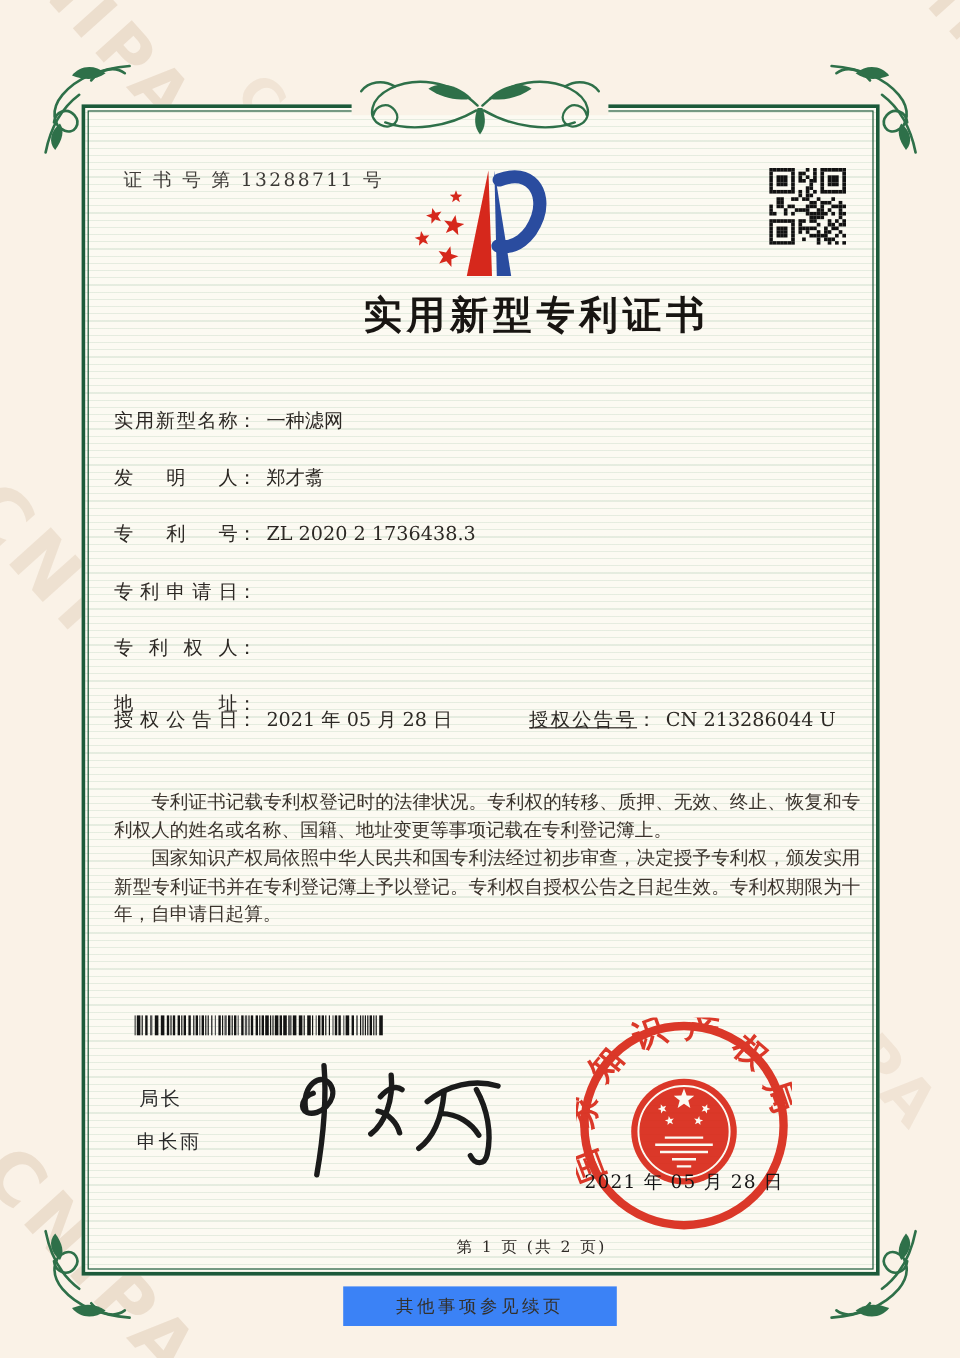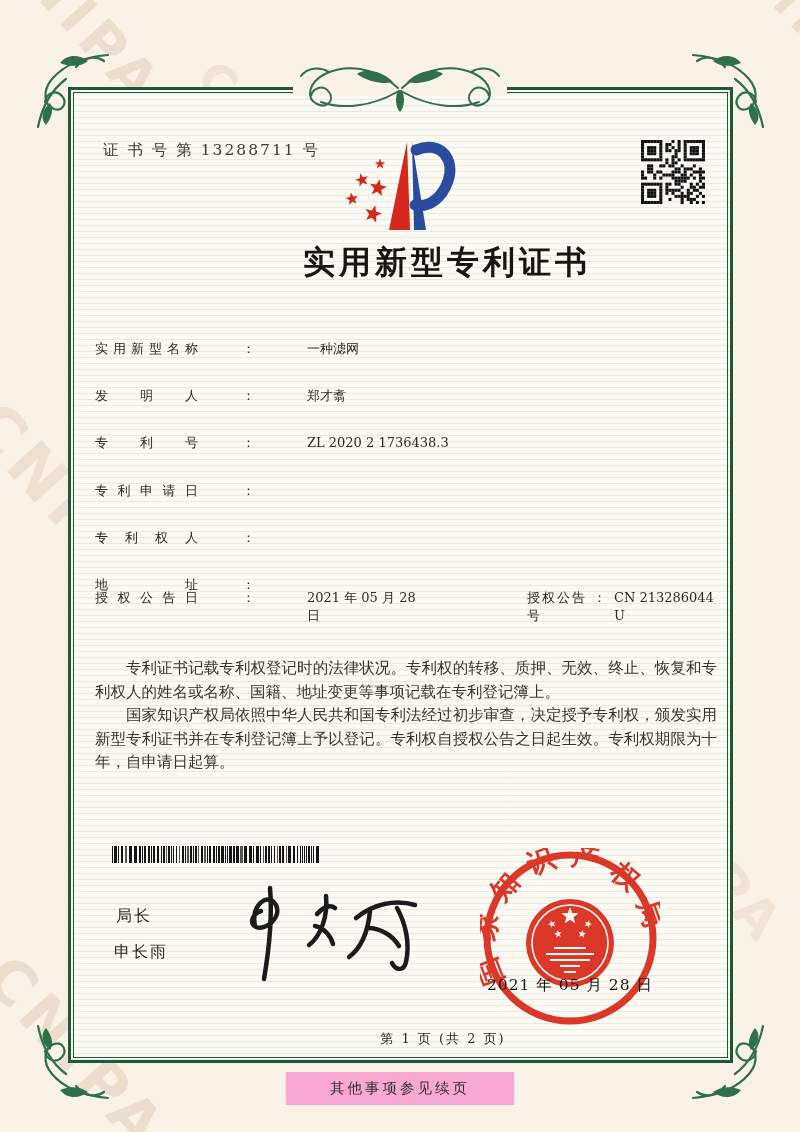"实用新型名称" .frow { font-size: 13px -> 16px; gap: 44px -> none }
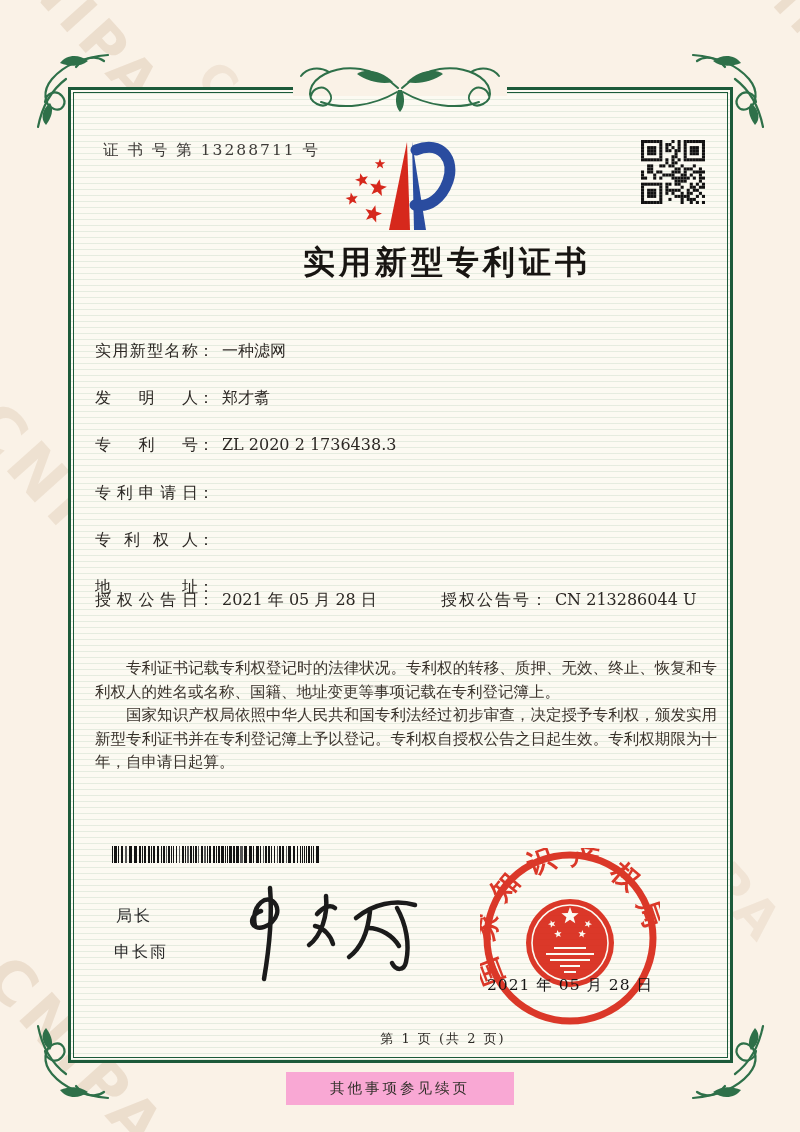"授权公告号" .pair2 .flabel2 { text-decoration: none -> underline }
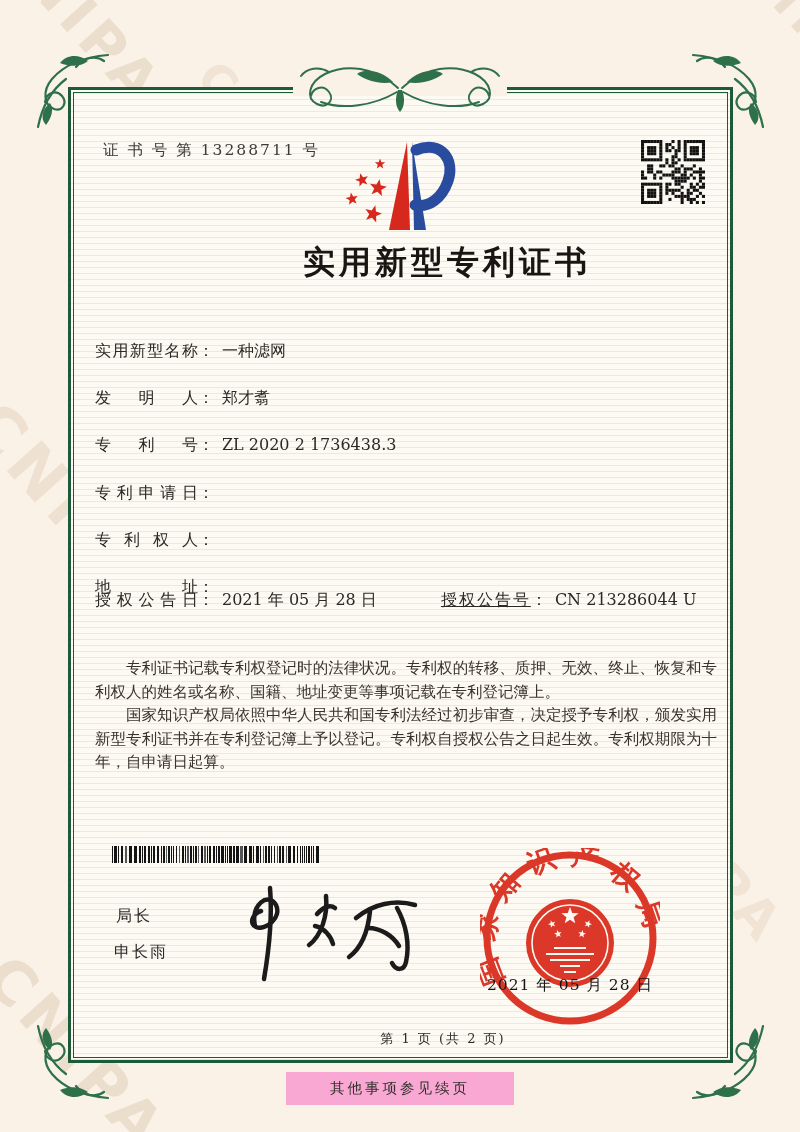"其他事项参见续页" .cont-note { background: #f9a8d4 -> #3b82f6 }
